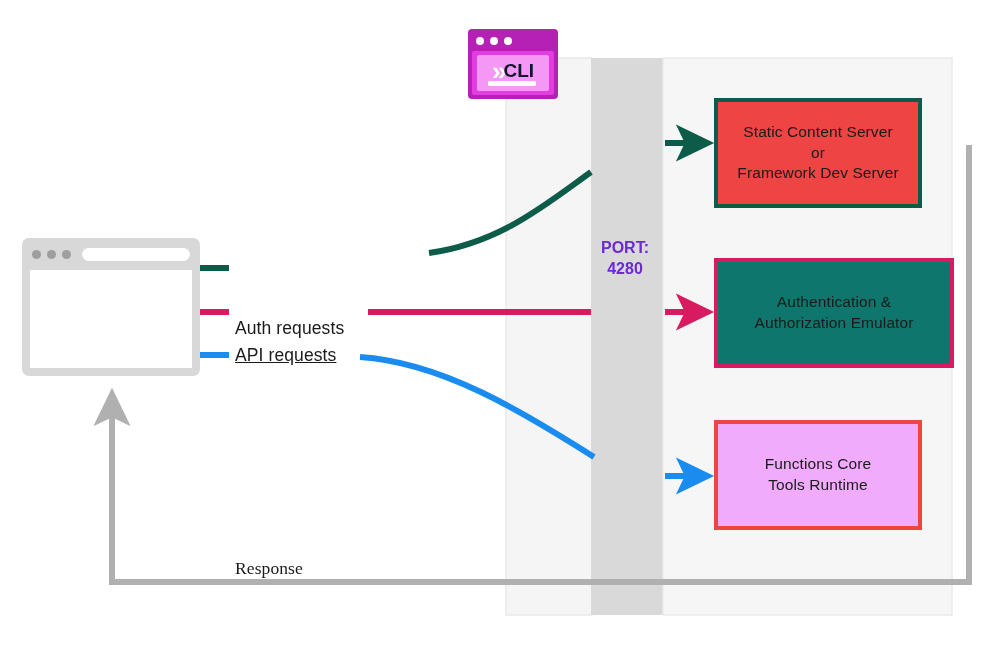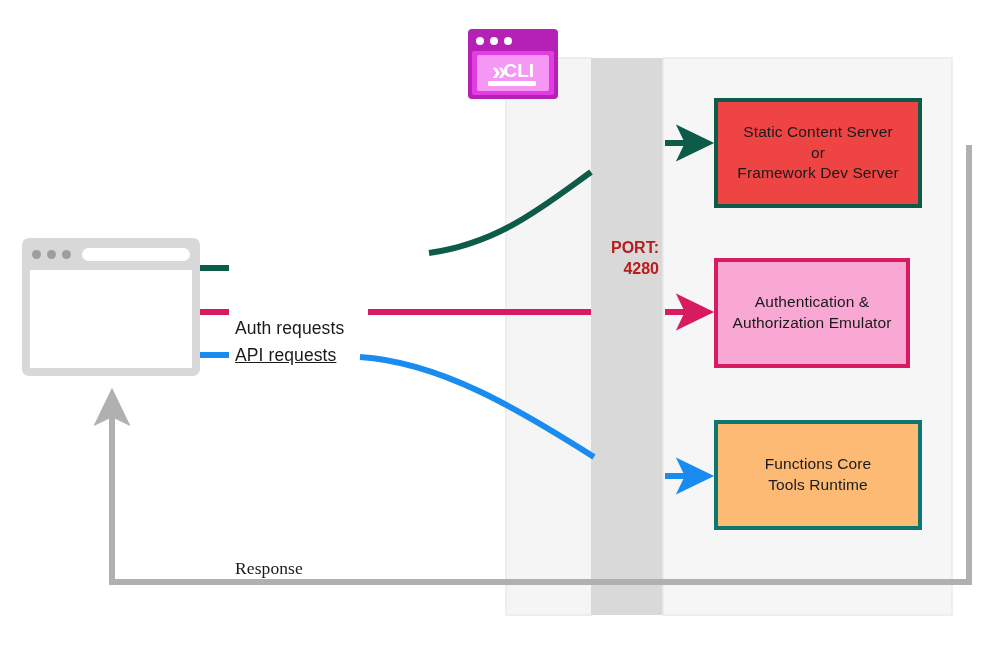"CLI" #cli-text { color: #ffffff -> #0f172a }
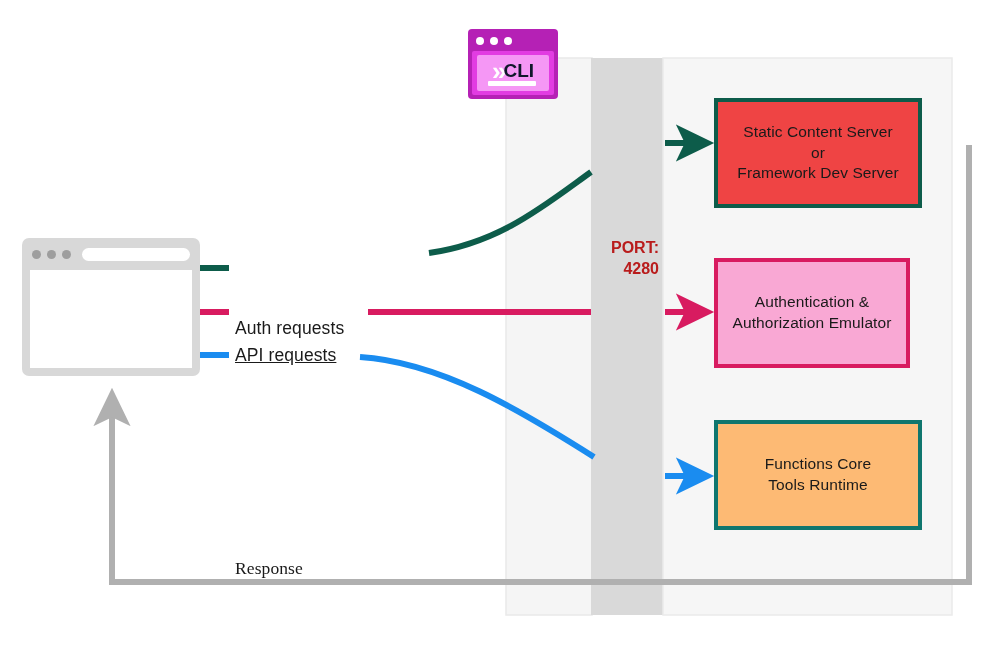"PORT:" #port-label { color: #b91c1c -> #6d28d9; text-align: right -> center }
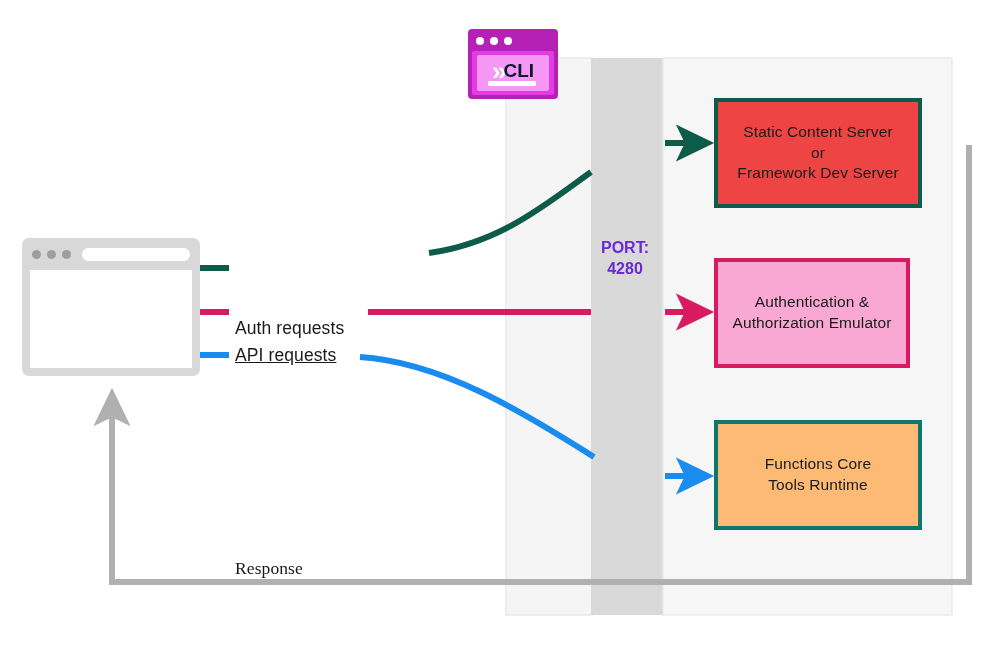"Authentication &" #box-auth { background: #f9a8d4 -> #0f766e; width: 196px -> 240px }
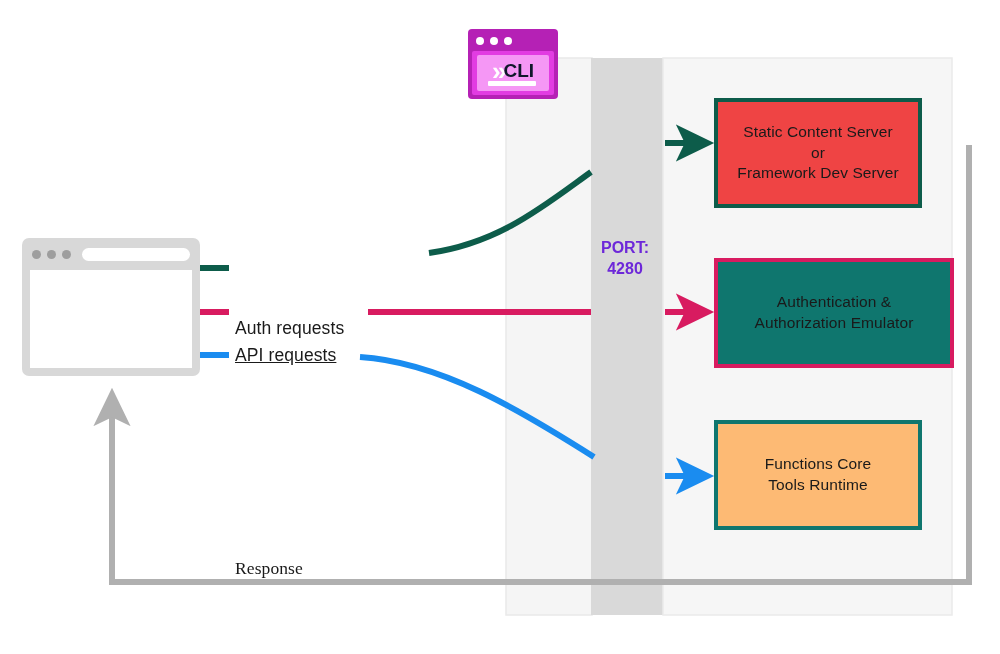"Functions Core" #box-func { background: #fdba74 -> #f0abfc; border: 4px solid #0f766e -> 4px solid #ef4444 }
